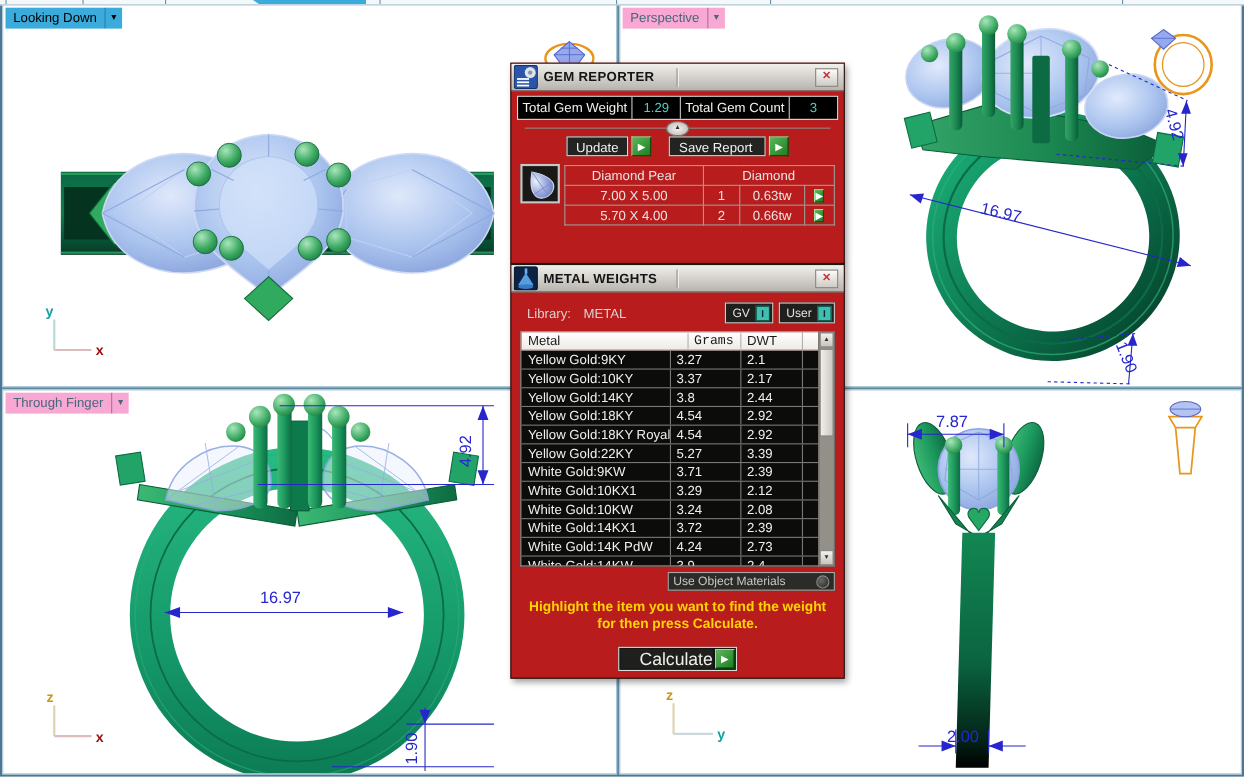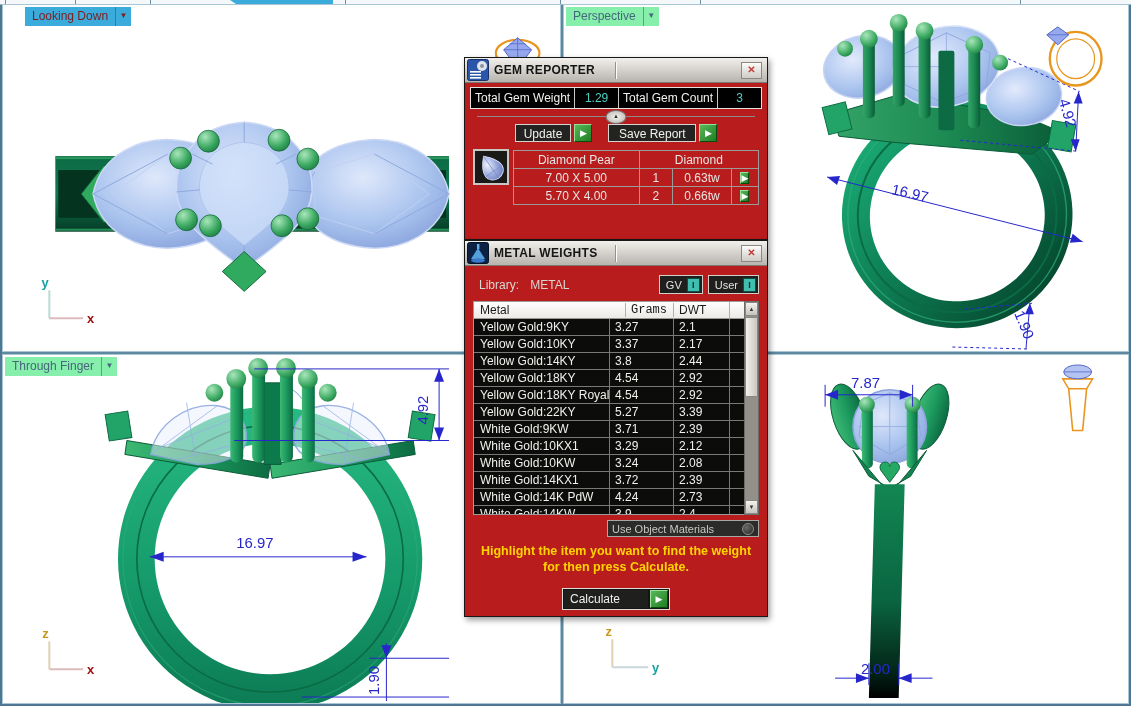"Looking Down" .vplabel.active { color: #7f1d1d -> #000000; margin-left: 20px -> none }
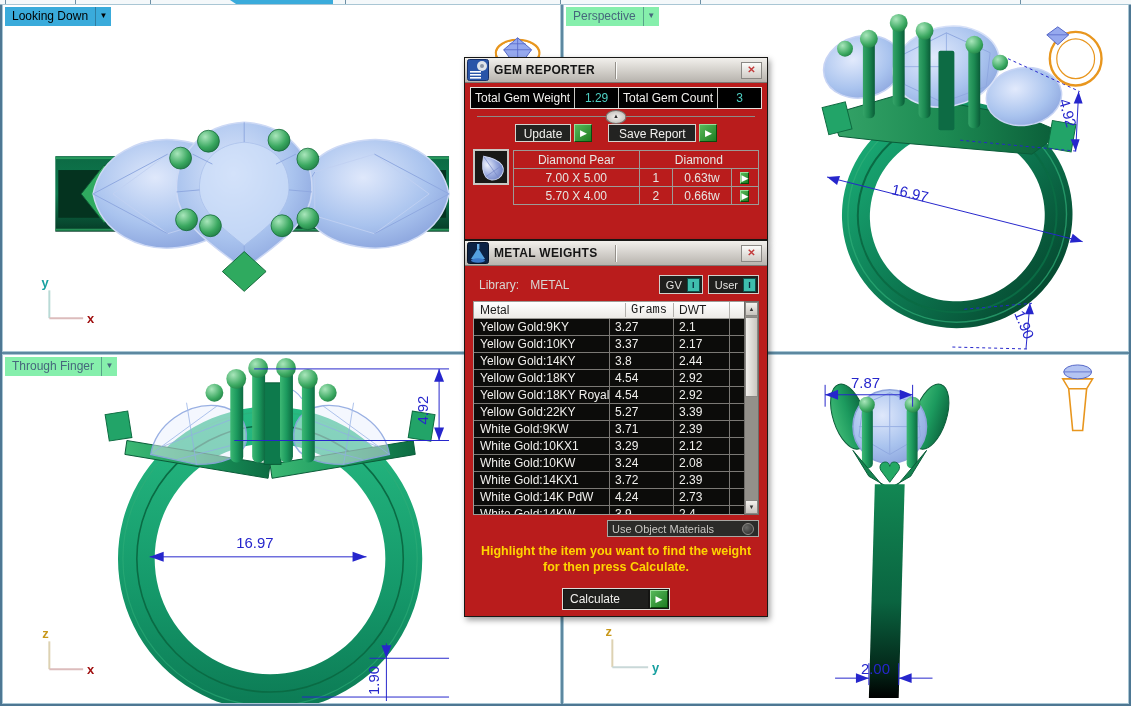"Perspective" .vplabel.idle { background: #86efac -> #f9a8d4 }
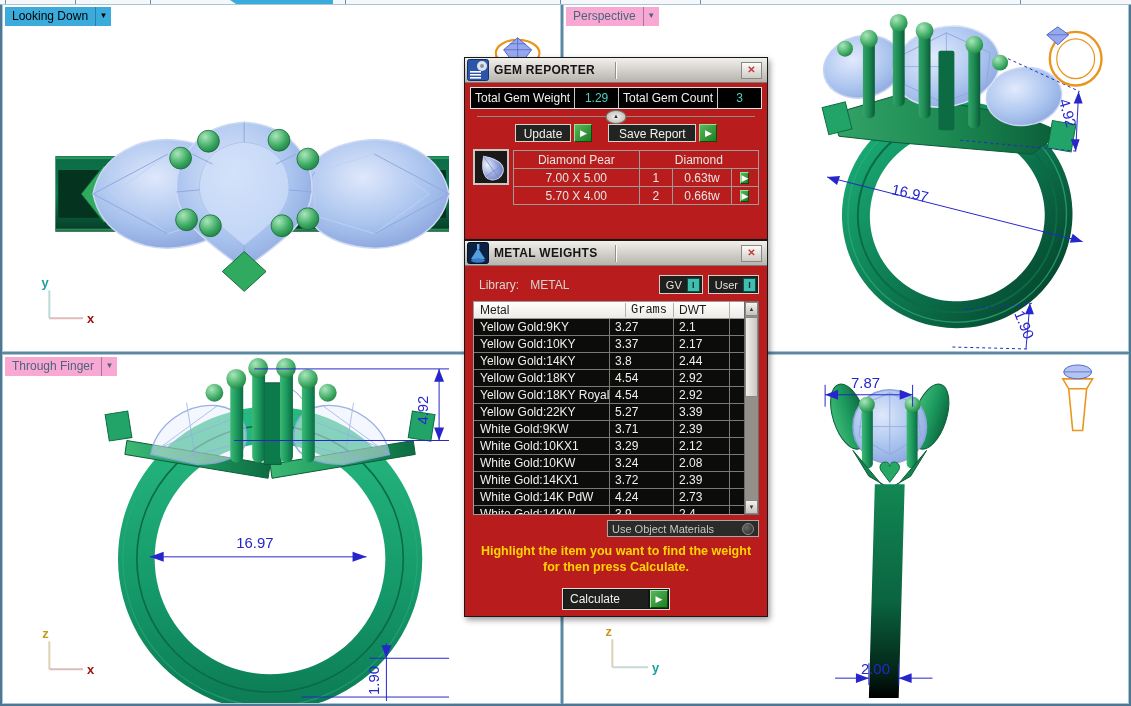"Update" .cad-btn .lbl { text-align: center -> none }
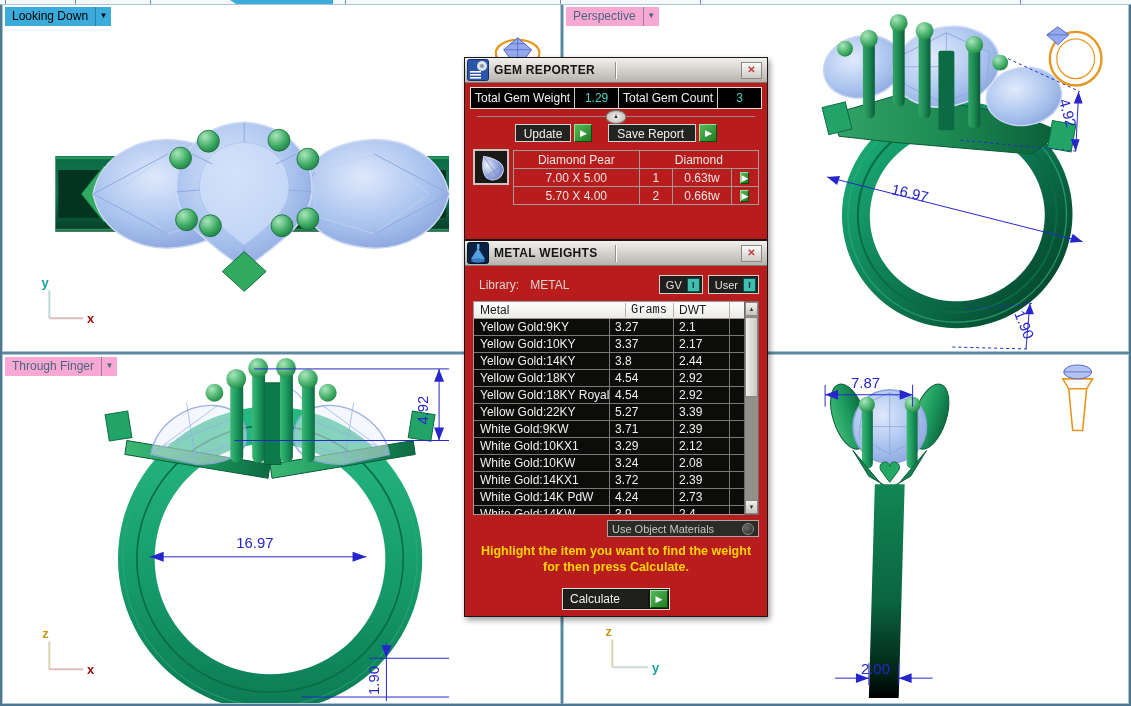"Calculate" .calc .lbl { font-size: 12px -> 16px; text-align: none -> right }
